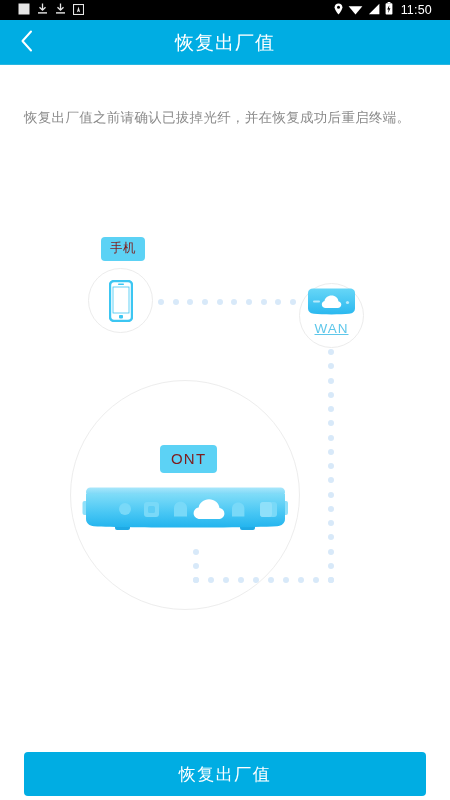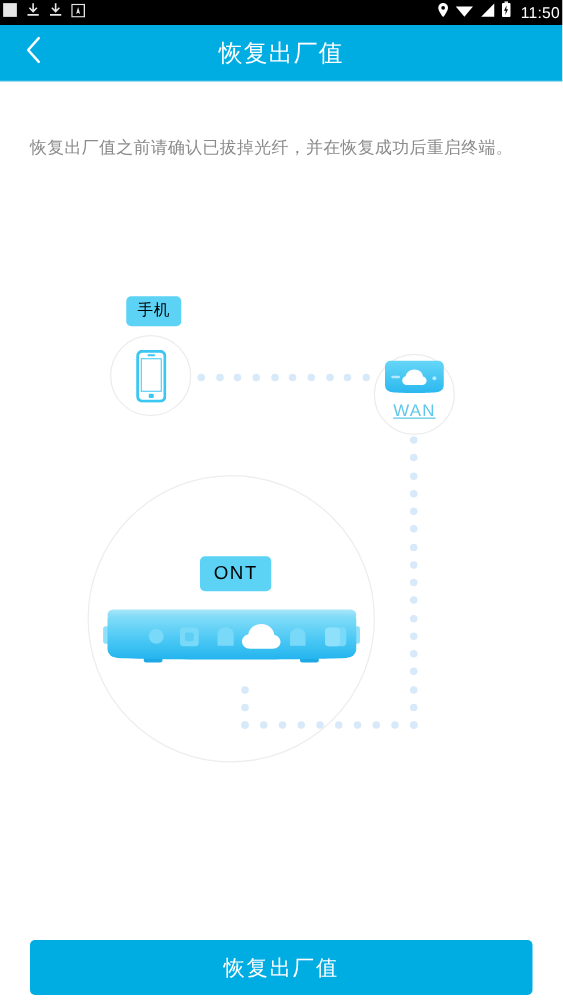"11:50" .statusbar { padding: 0 2px -> 0 18px }
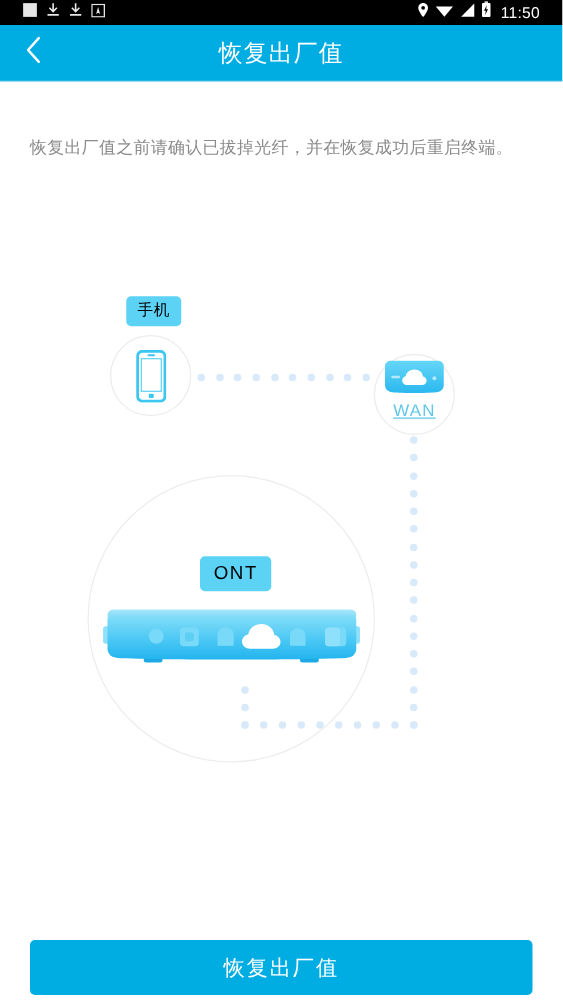"手机" .badge { color: #000000 -> #7f1d1d }
